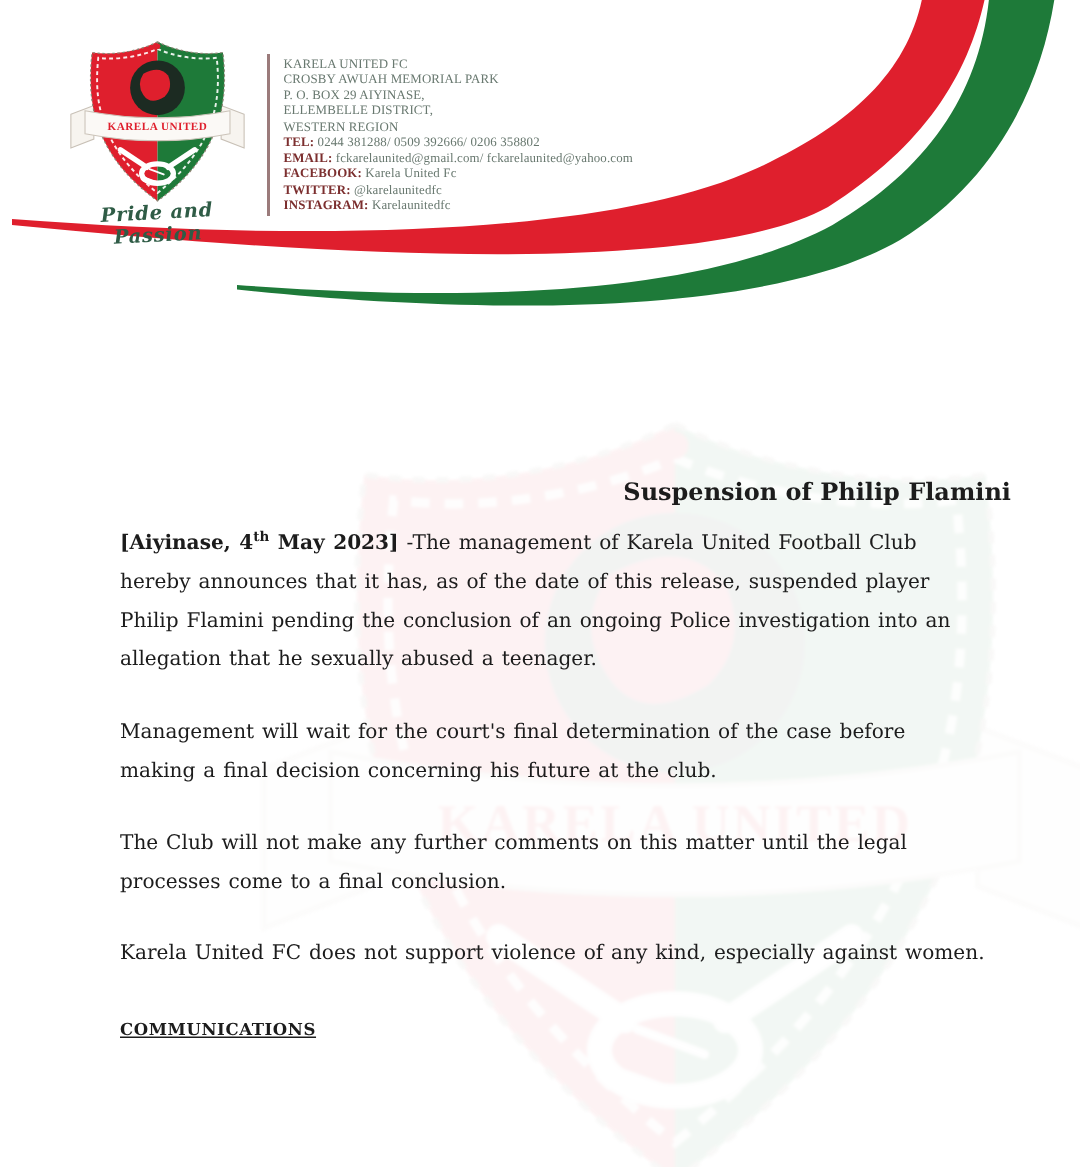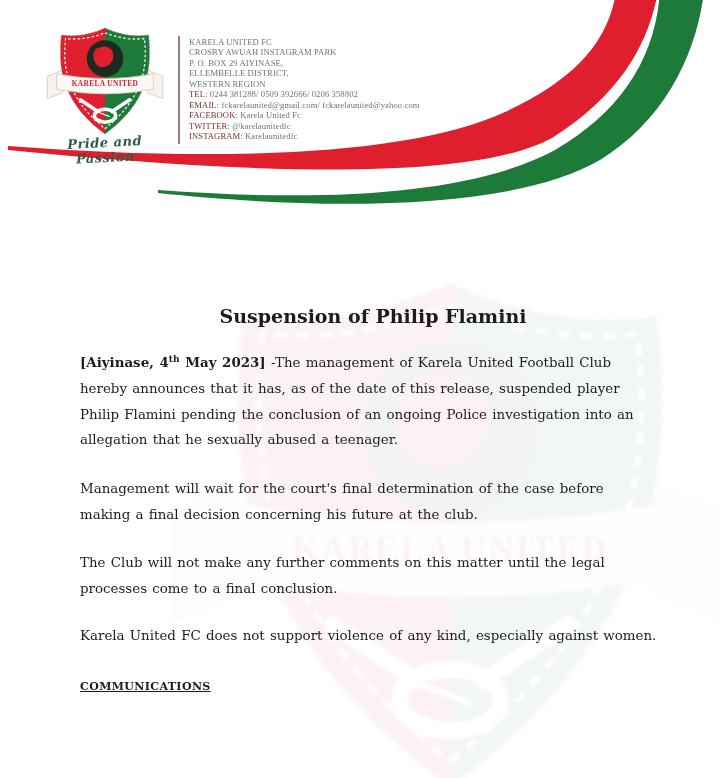"CROSBY AWUAH INSTAGRAM PARK" div.addr-line { text: INSTAGRAM -> MEMORIAL }
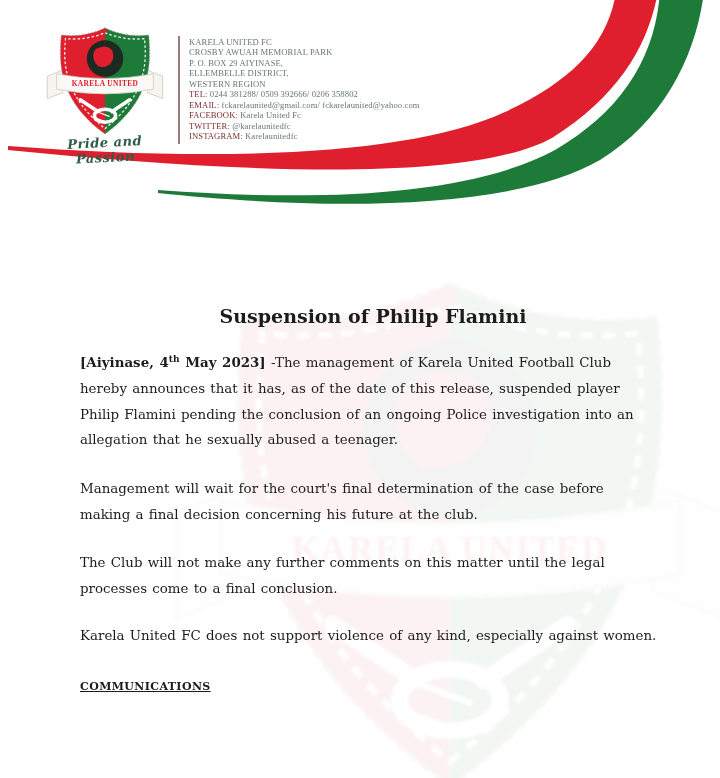"TEL:" .address .lbl { font-weight: normal -> bold }
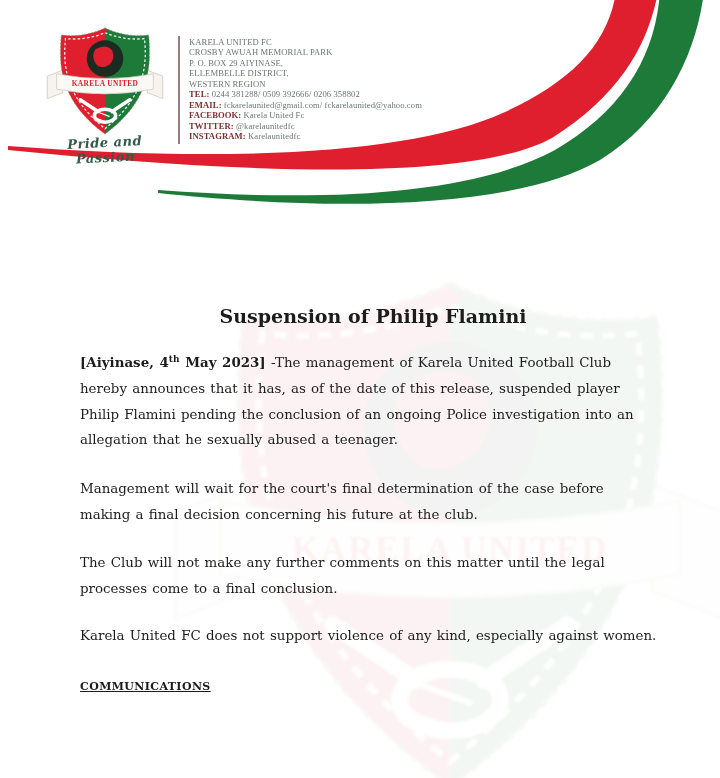"Suspension of Philip Flamini" .title { font-size: 19px -> 16px; margin: 4px -> 16px; text-align: center -> right }
